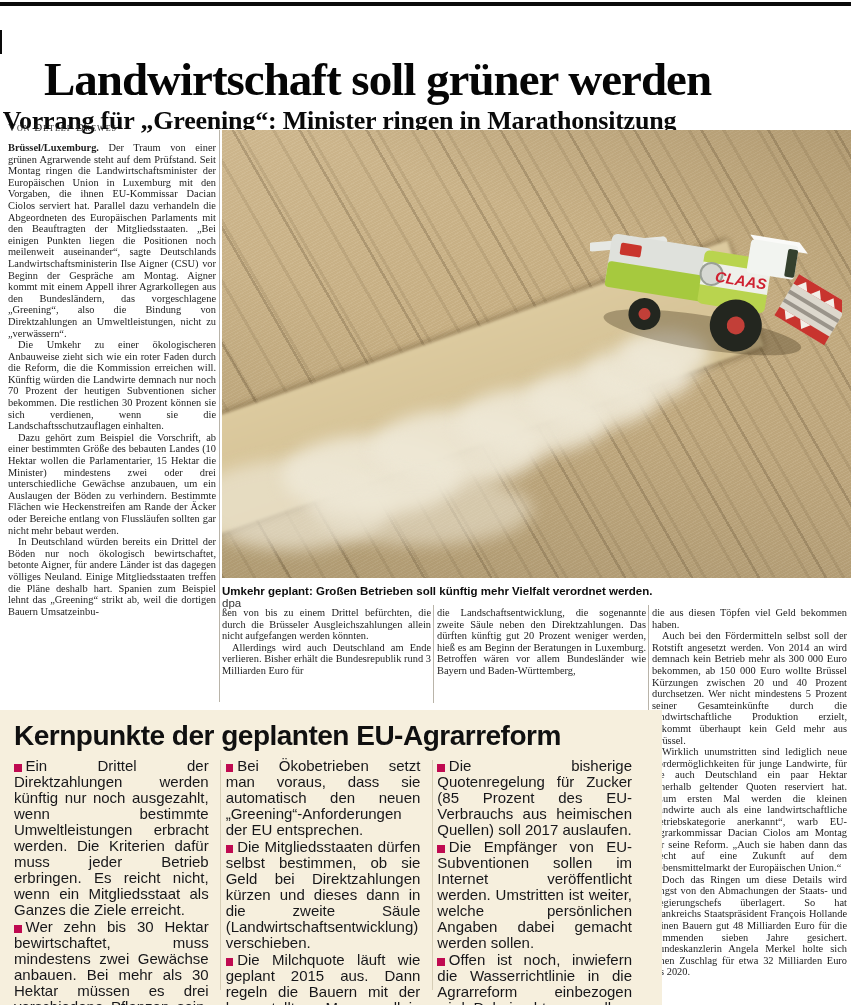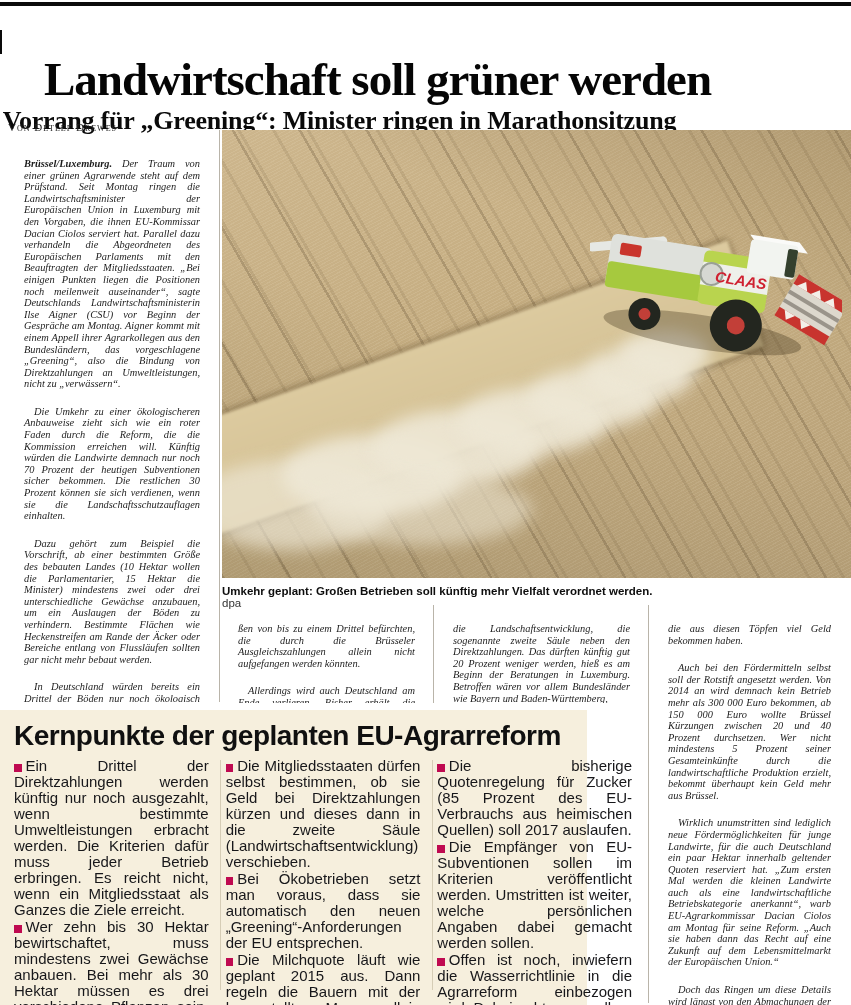"Brüssel/Luxemburg. Der Traum von einer" .col p { font-style: italic -> none; margin: 16px -> 0 }
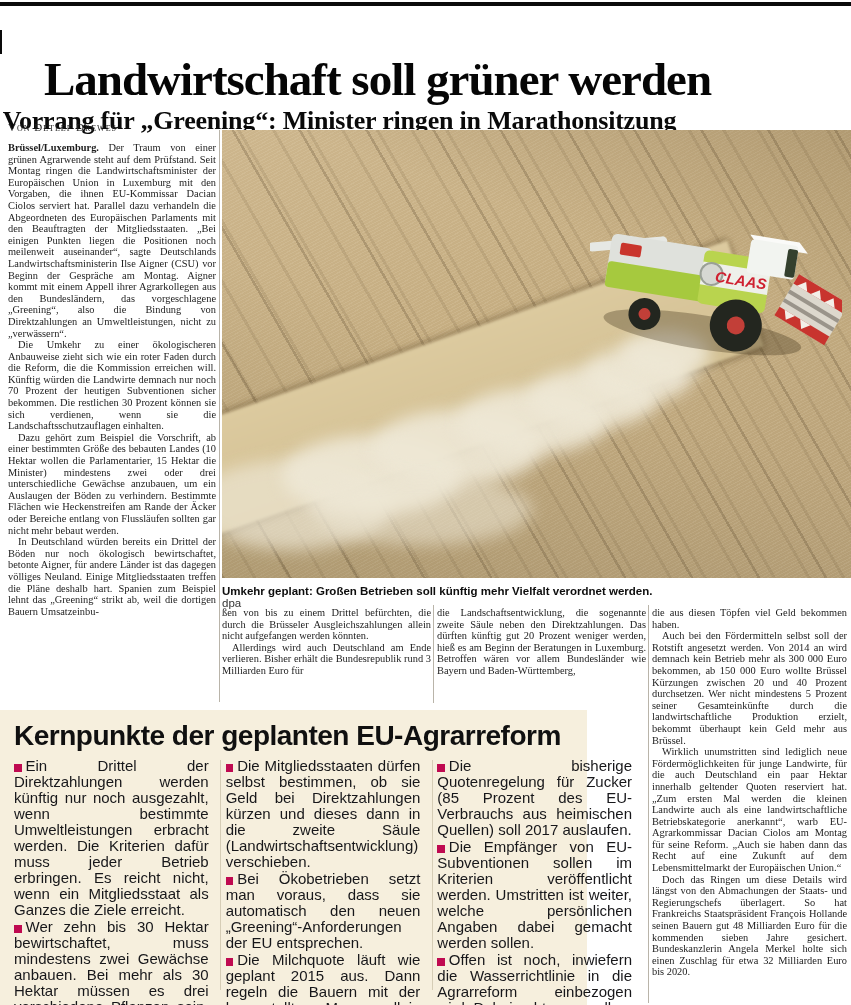"Kernpunkte der geplanten EU-Agrarreform" .box { padding-left: 8px -> none; width: 579px -> 662px }
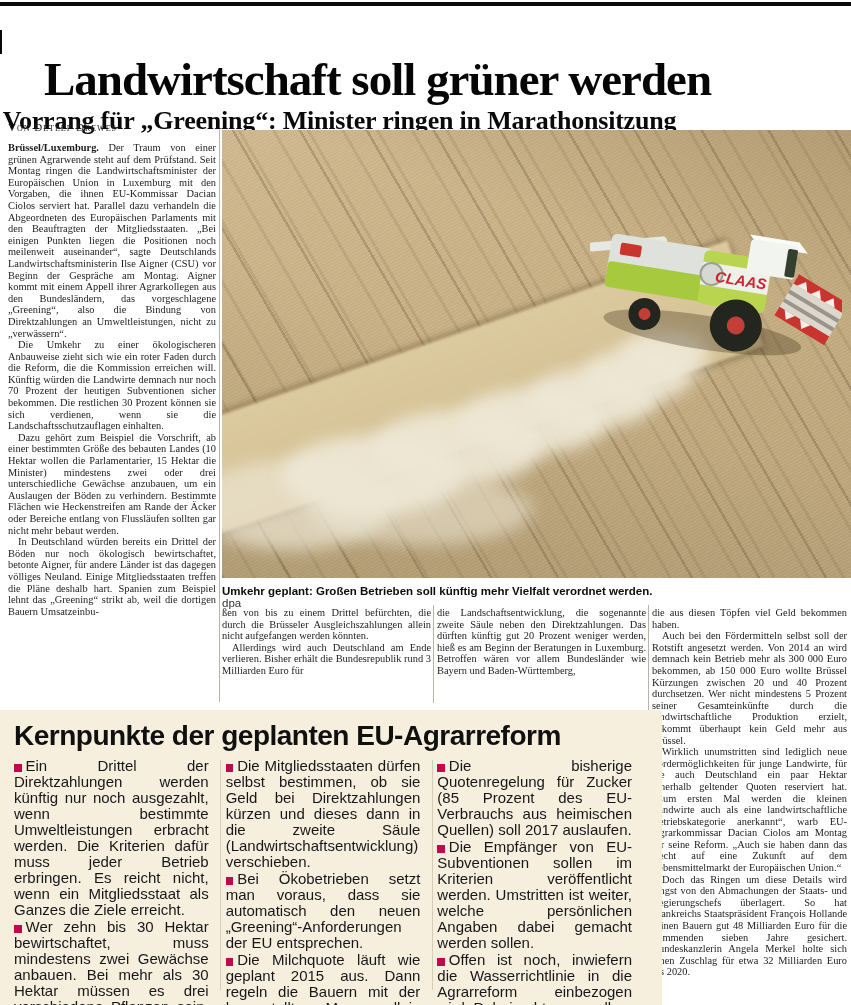"Die Mitgliedsstaaten dürfen selbst" p { order: before "Bei Ökobetrieben setzt man voraus," -> after "Bei Ökobetrieben setzt man voraus," }
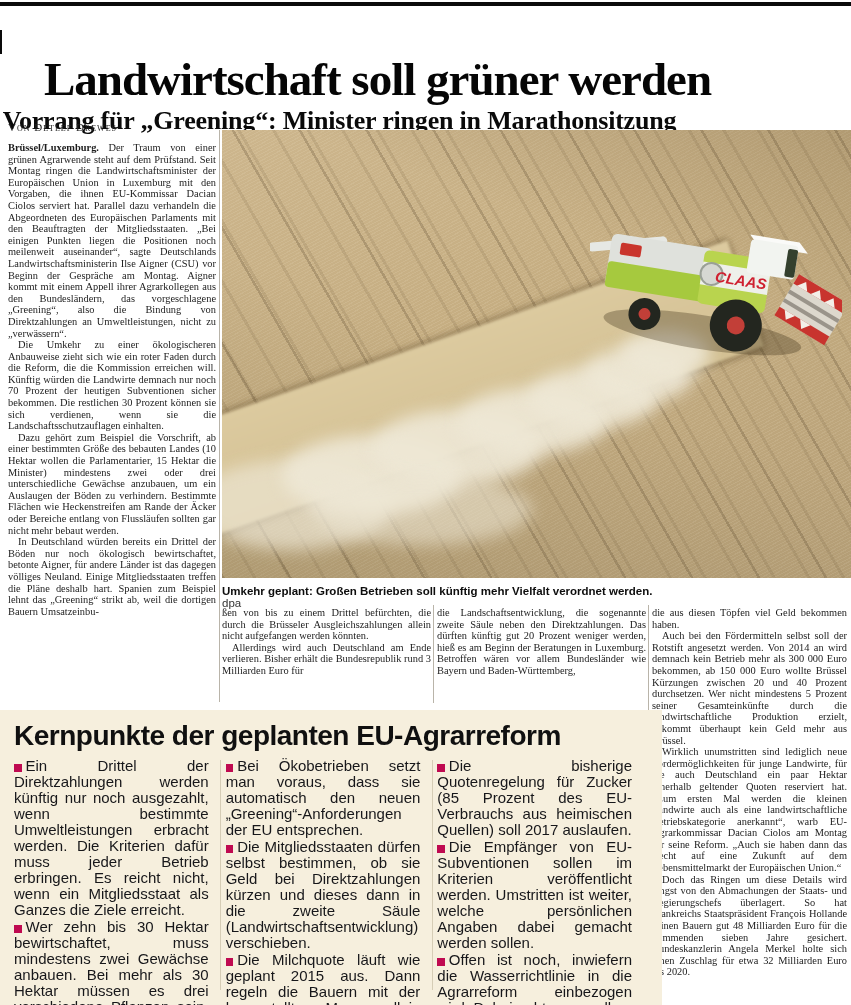"Die Empfänger von EU-Subventionen sollen" span { text: Kriterien -> Internet }
